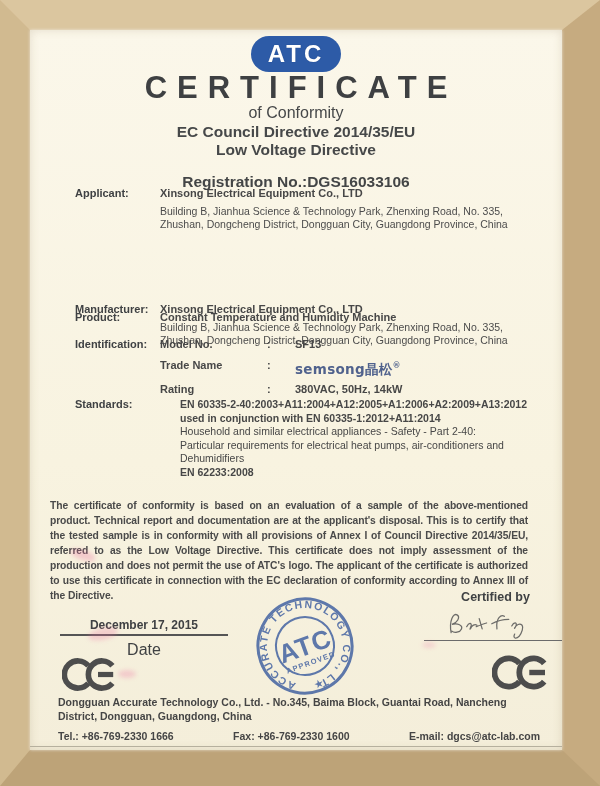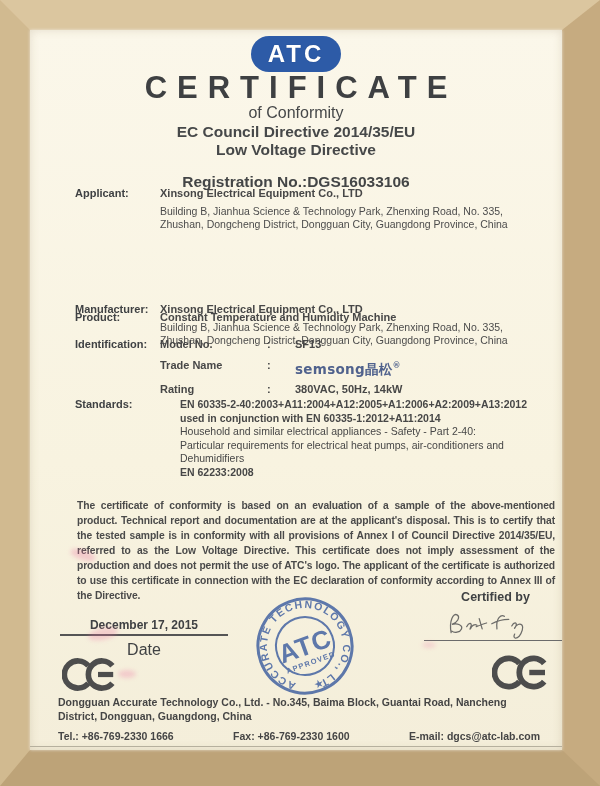"The certificate of conformity is" .declaration { left: 47px -> 20px }
